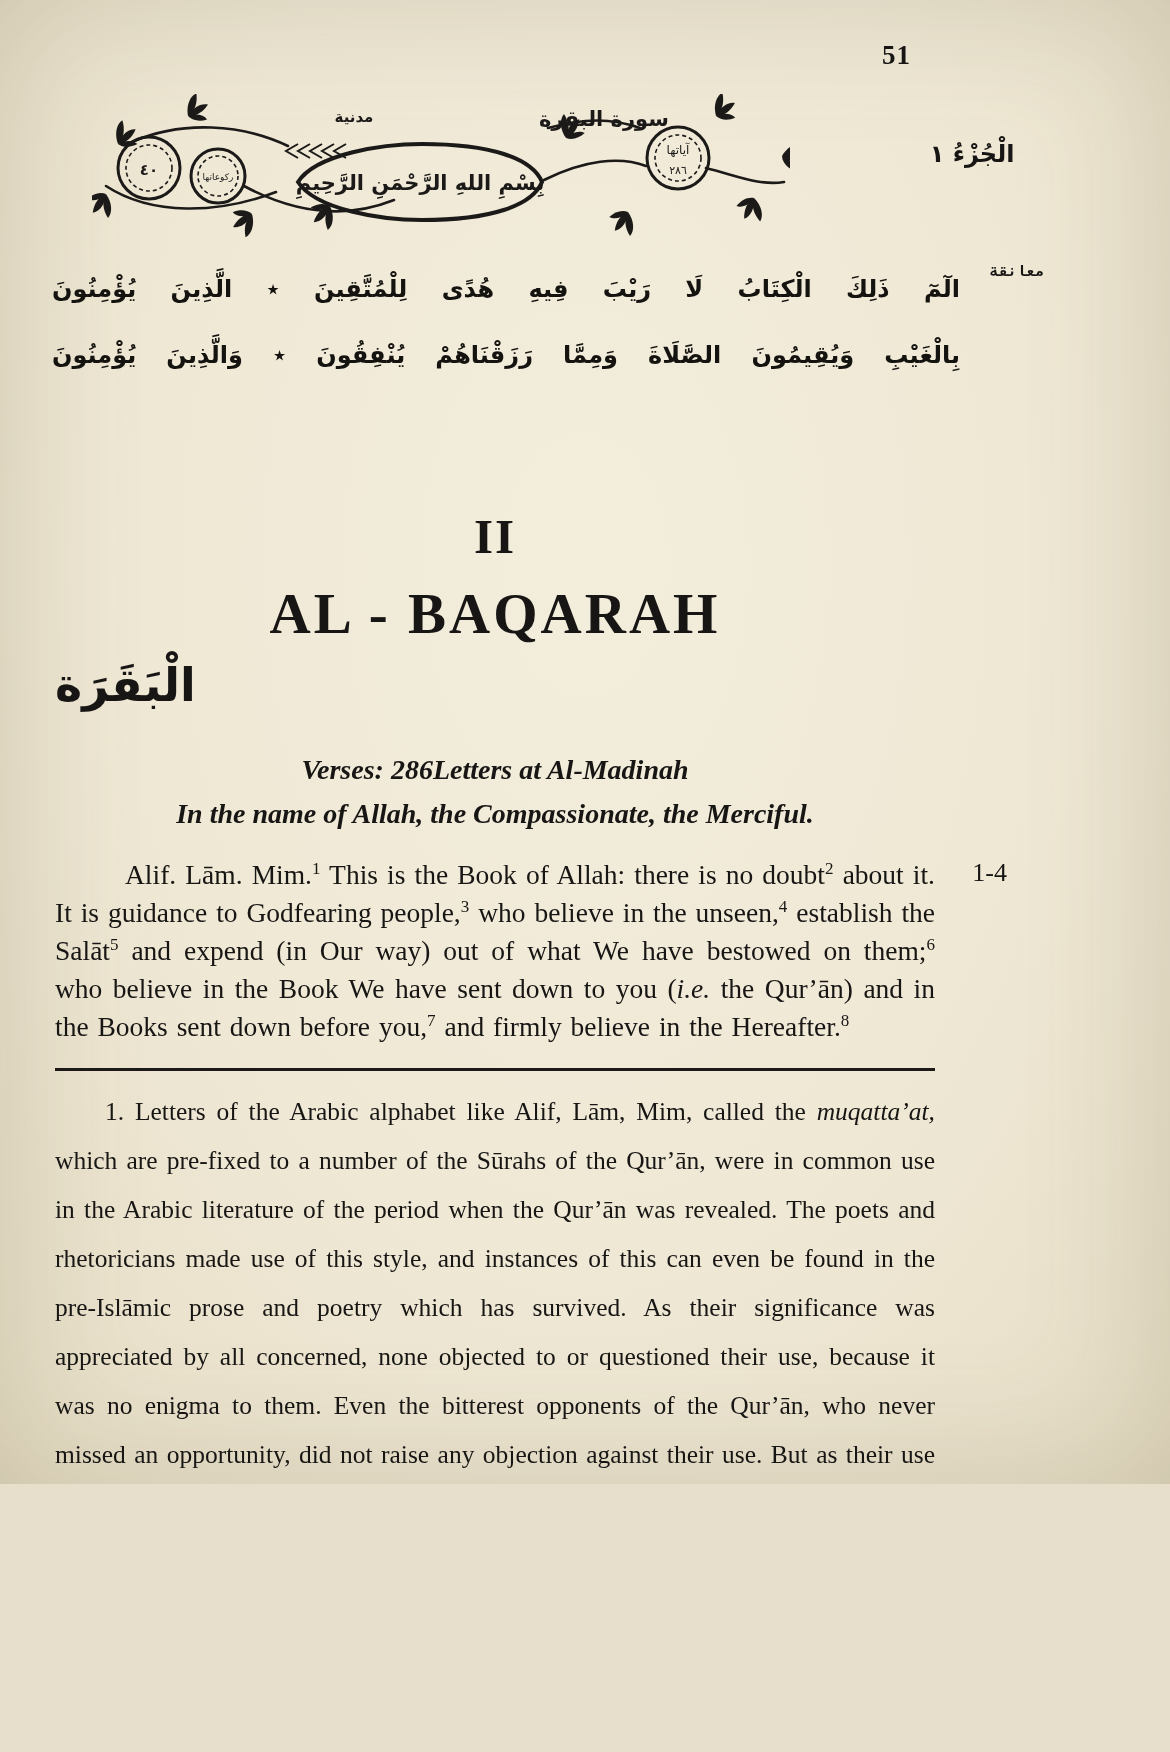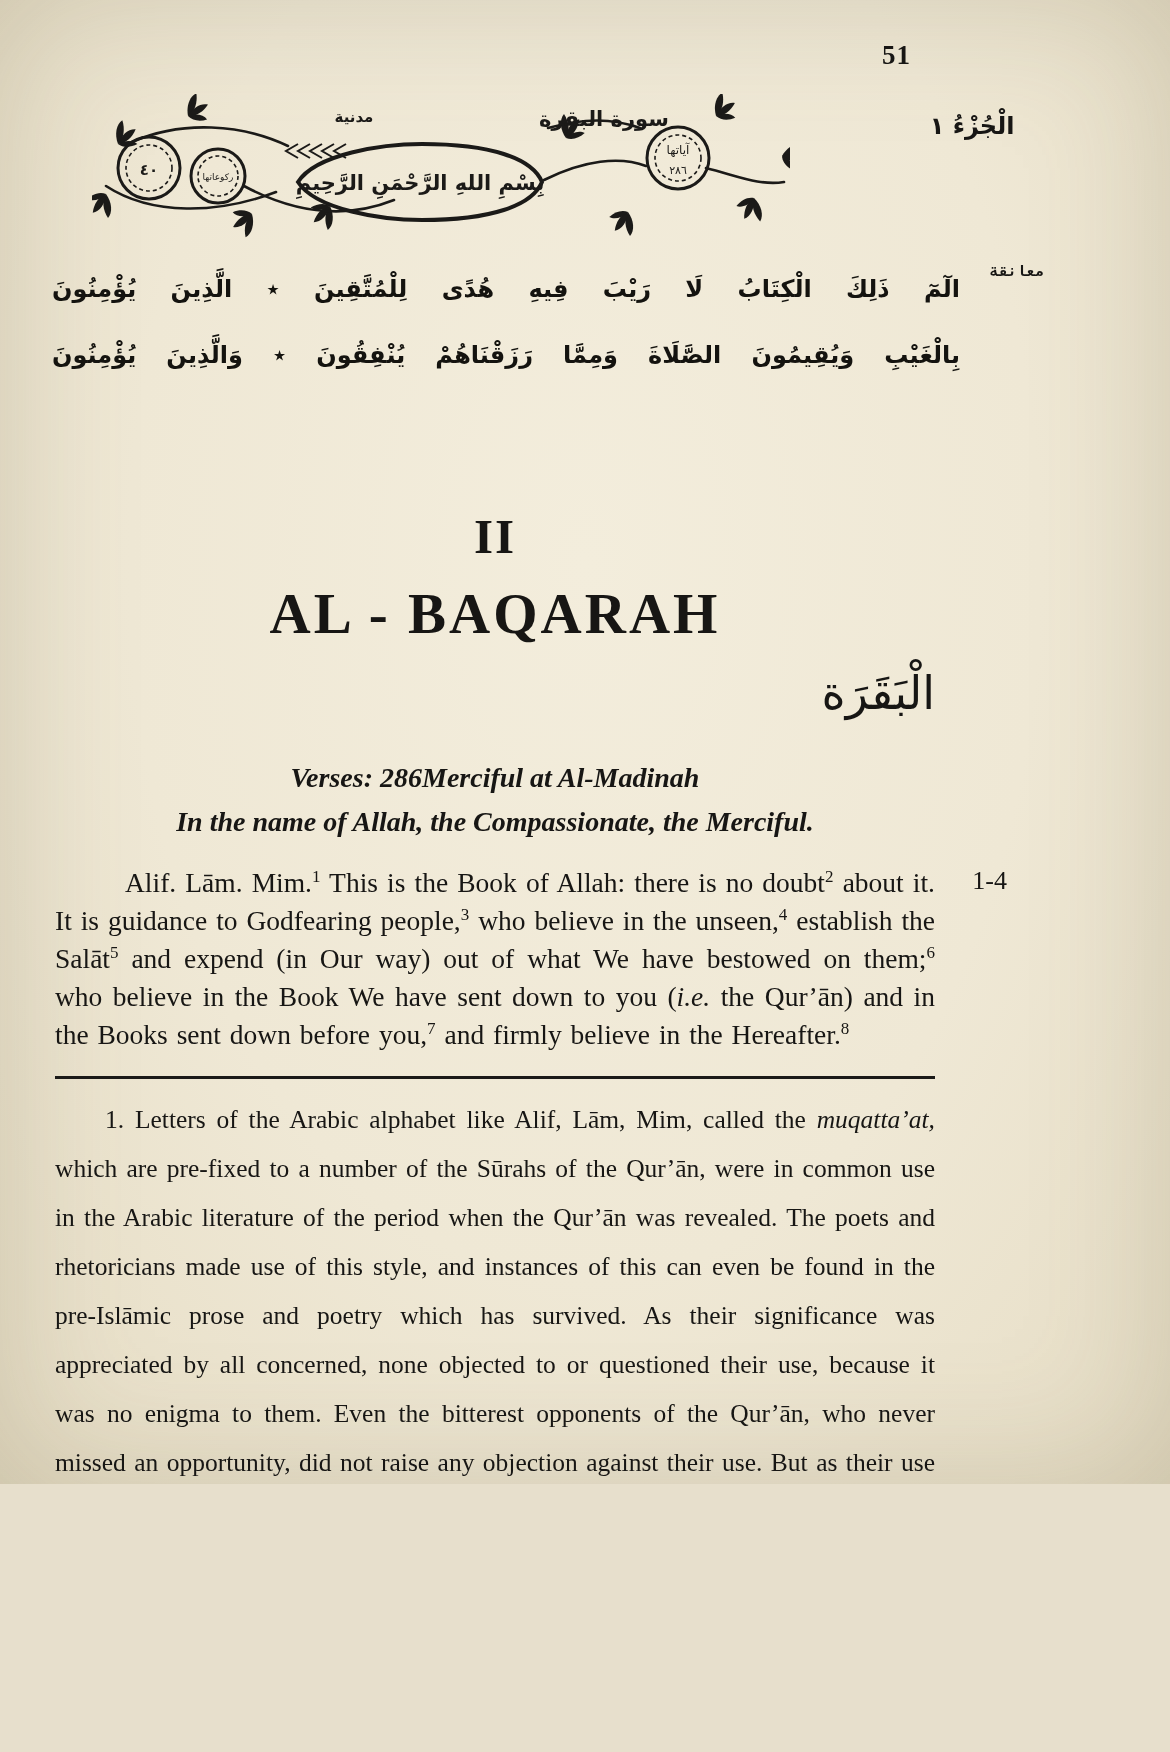"الْجُزْءُ ١" .juz-label { top: 112px -> 140px }
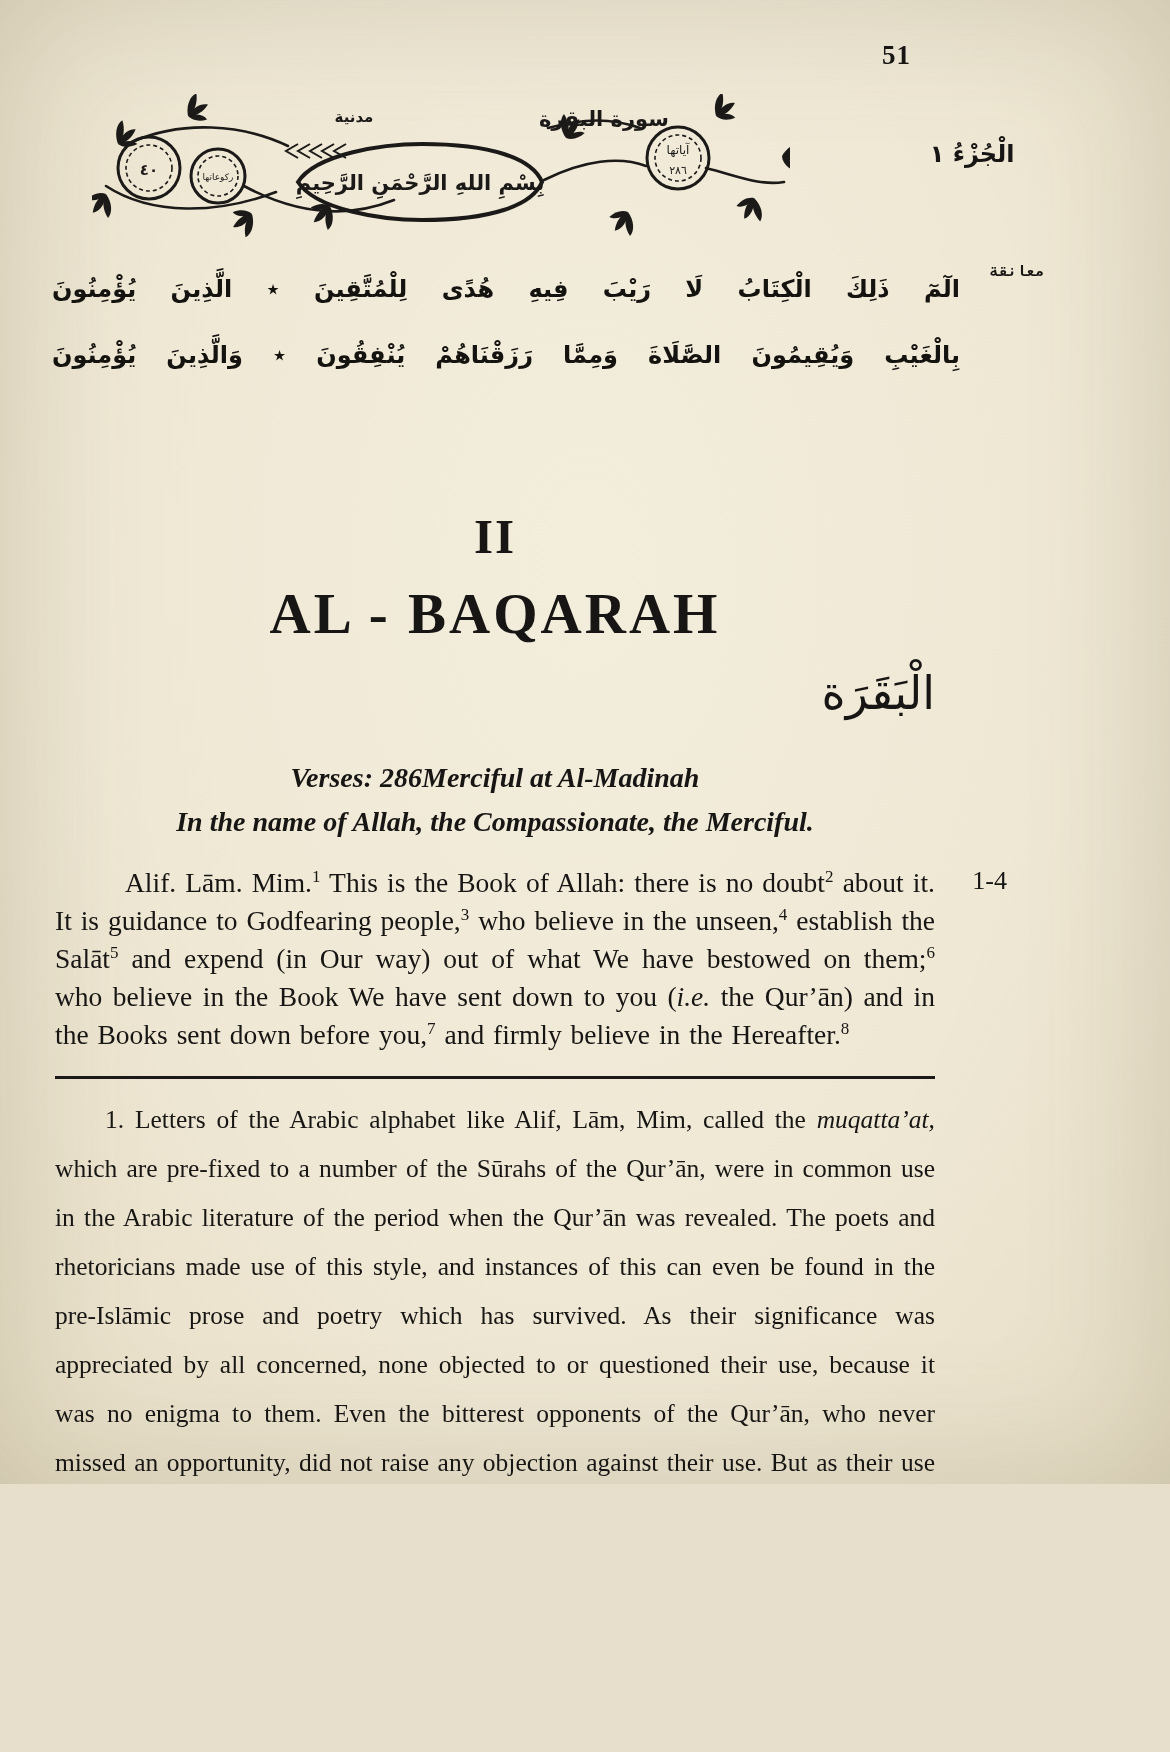"الْبَقَرَة" .surah-arabic { font-weight: normal -> bold; margin-top: 20px -> 12px; text-align: right -> left }
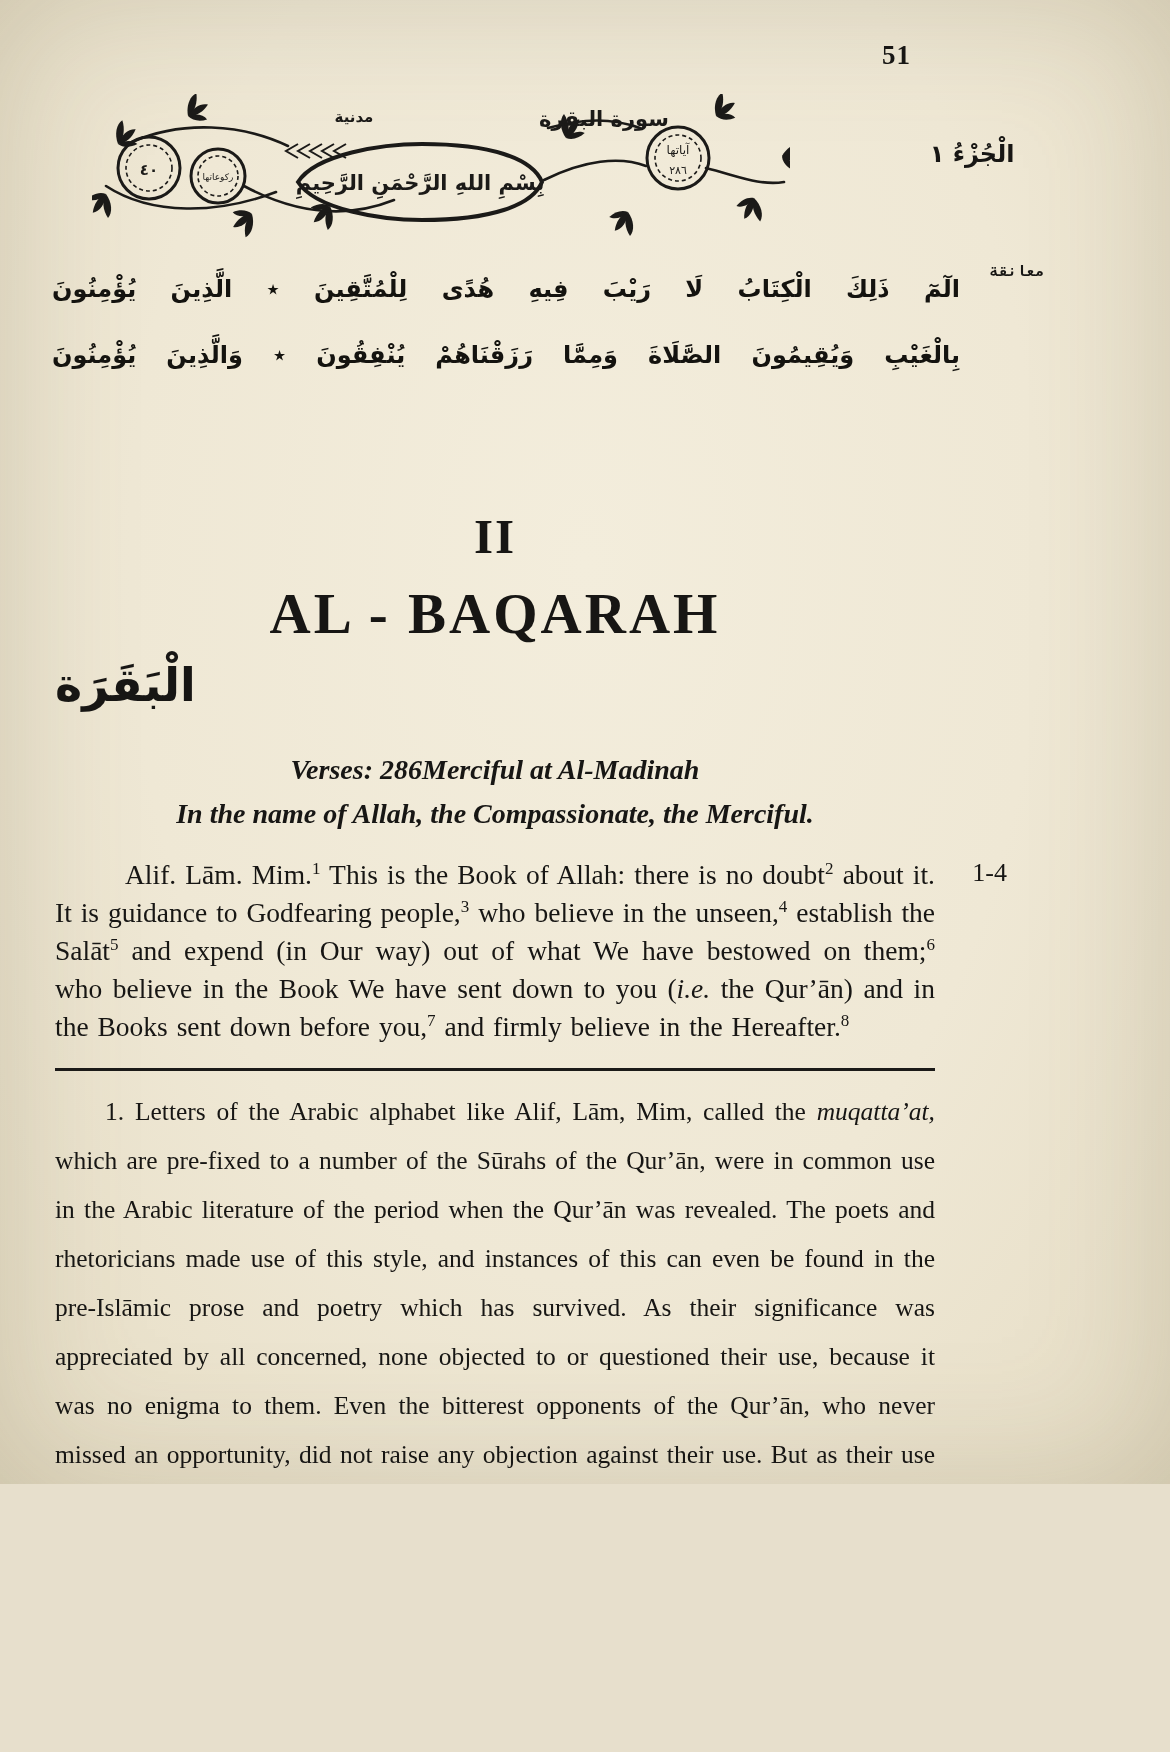"Merciful at Al-Madinah" span { text: Merciful -> Letters }
